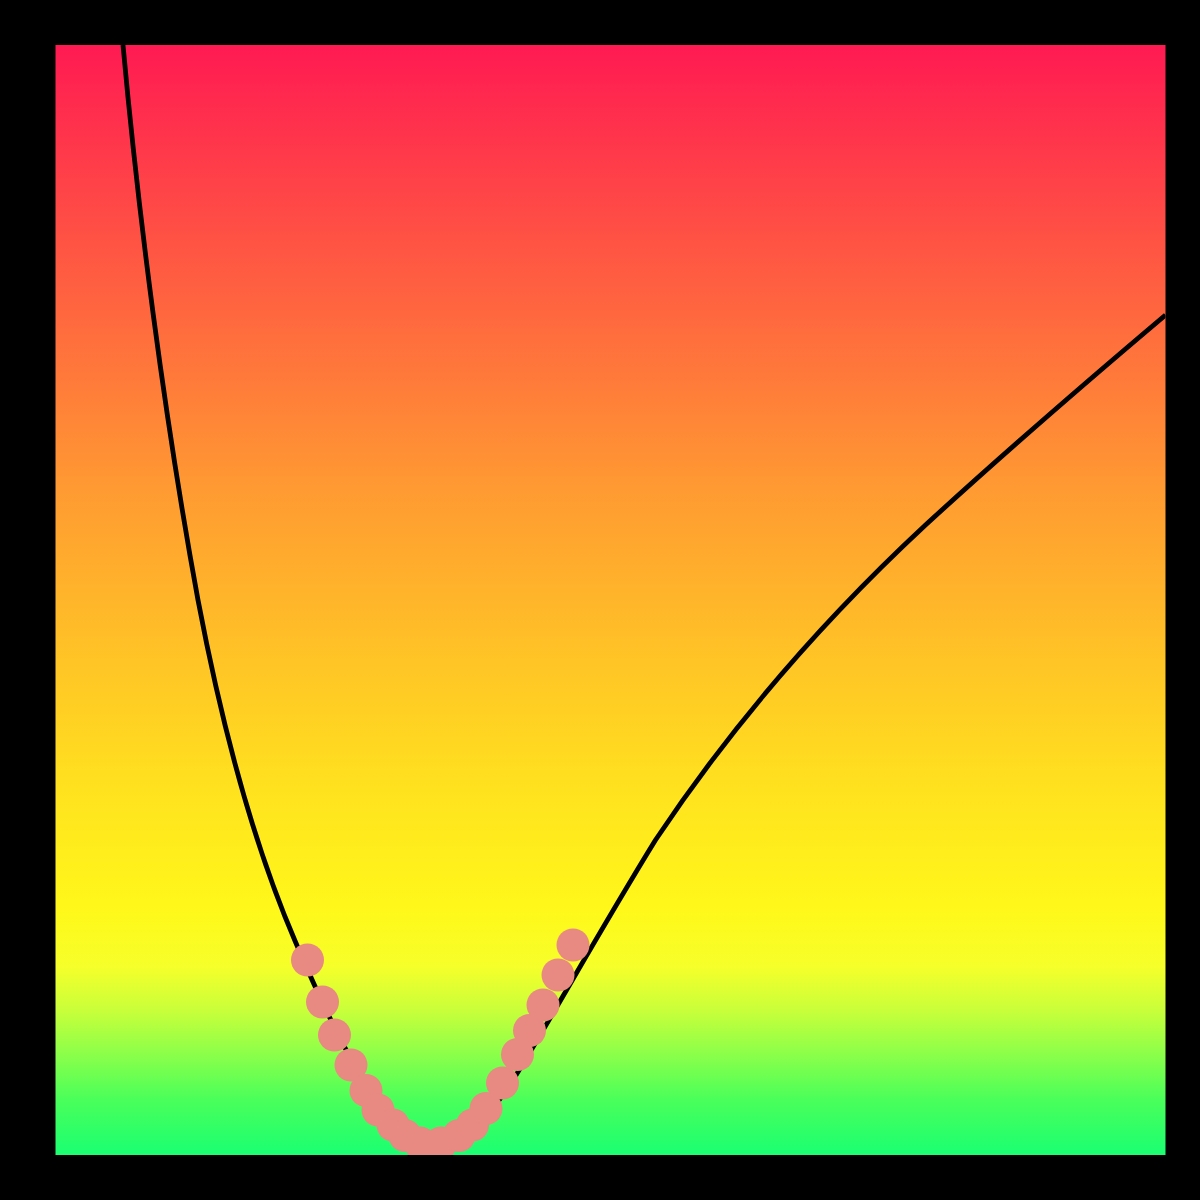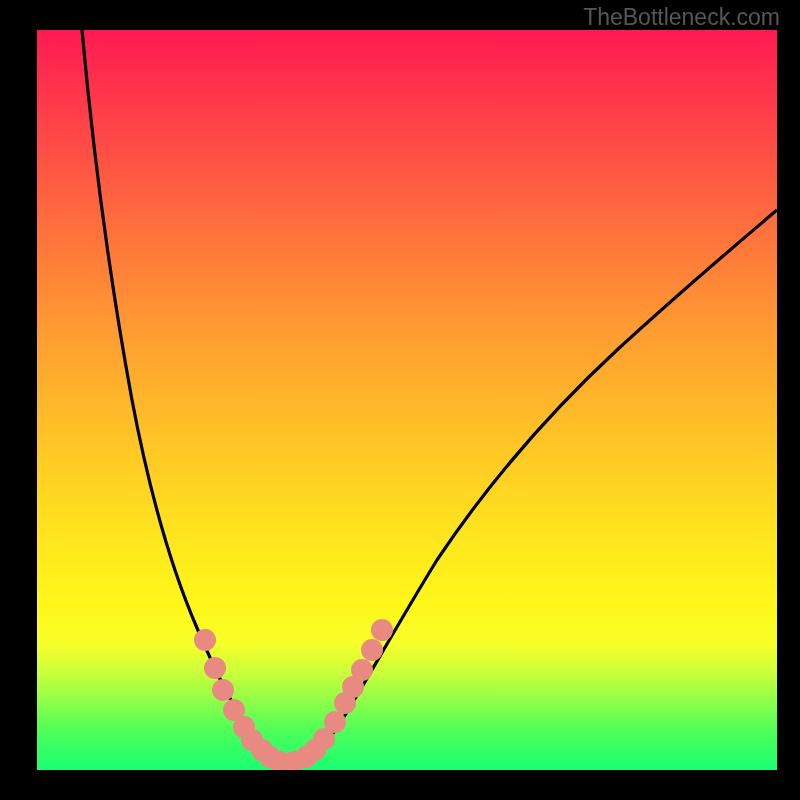"TheBottleneck.com" div.watermark { html: <div>TheBottleneck.com</div> -> none }
